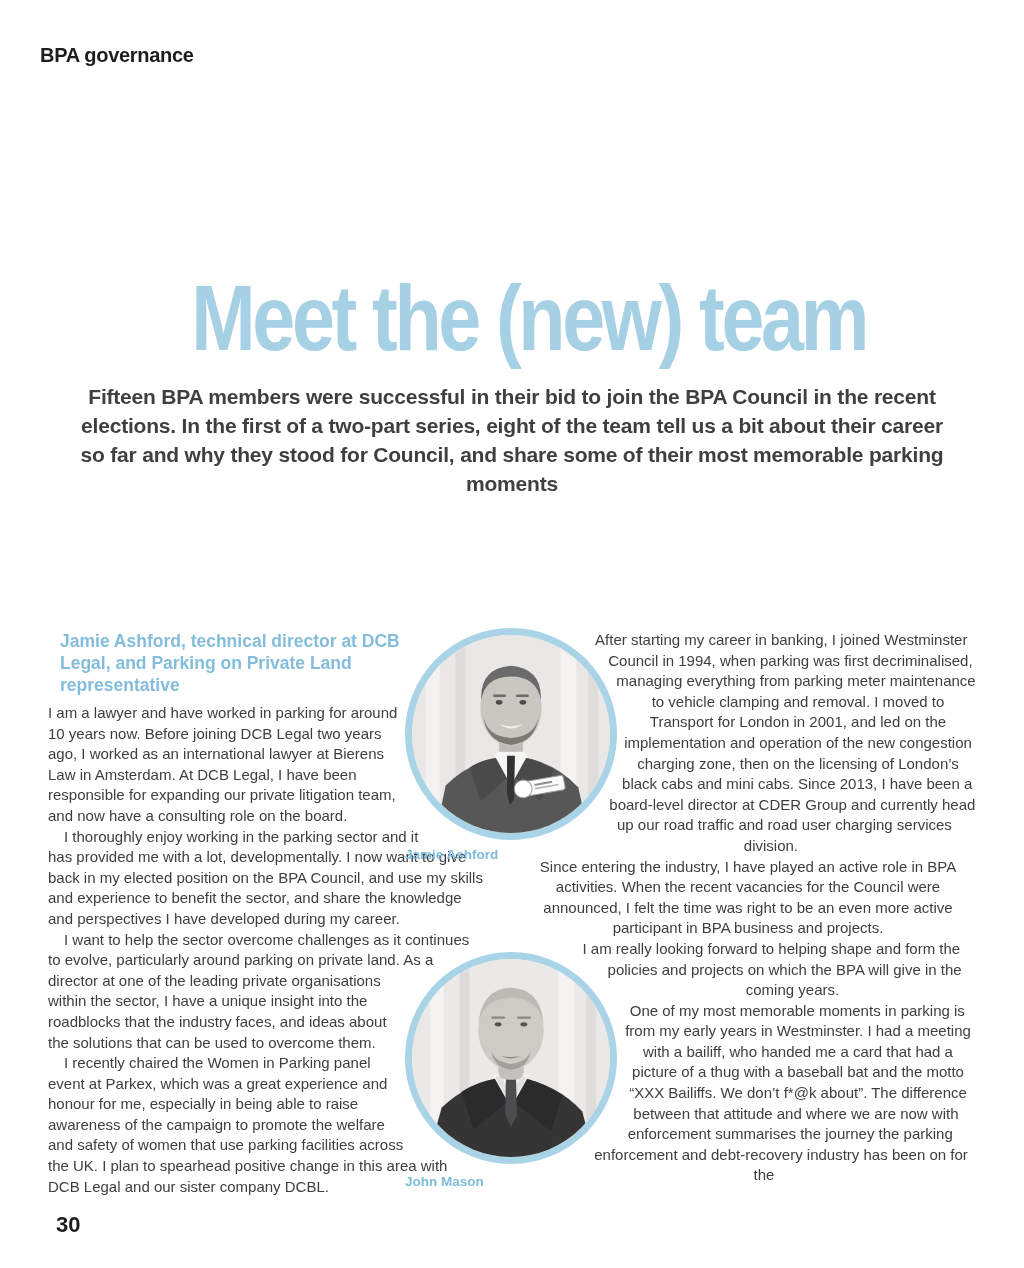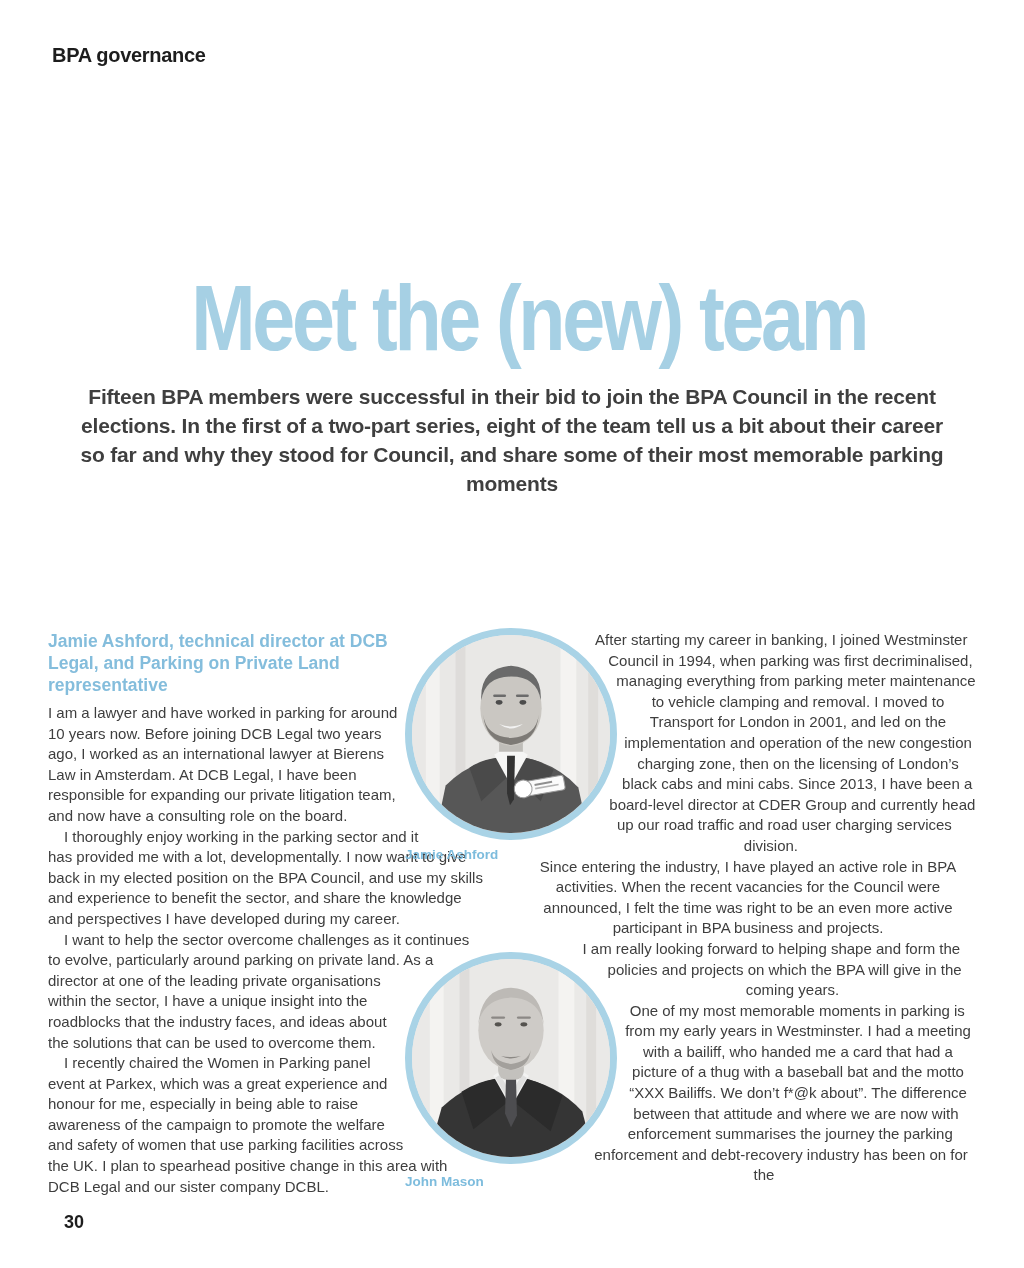"BPA governance" .kicker { left: 52px -> 40px }
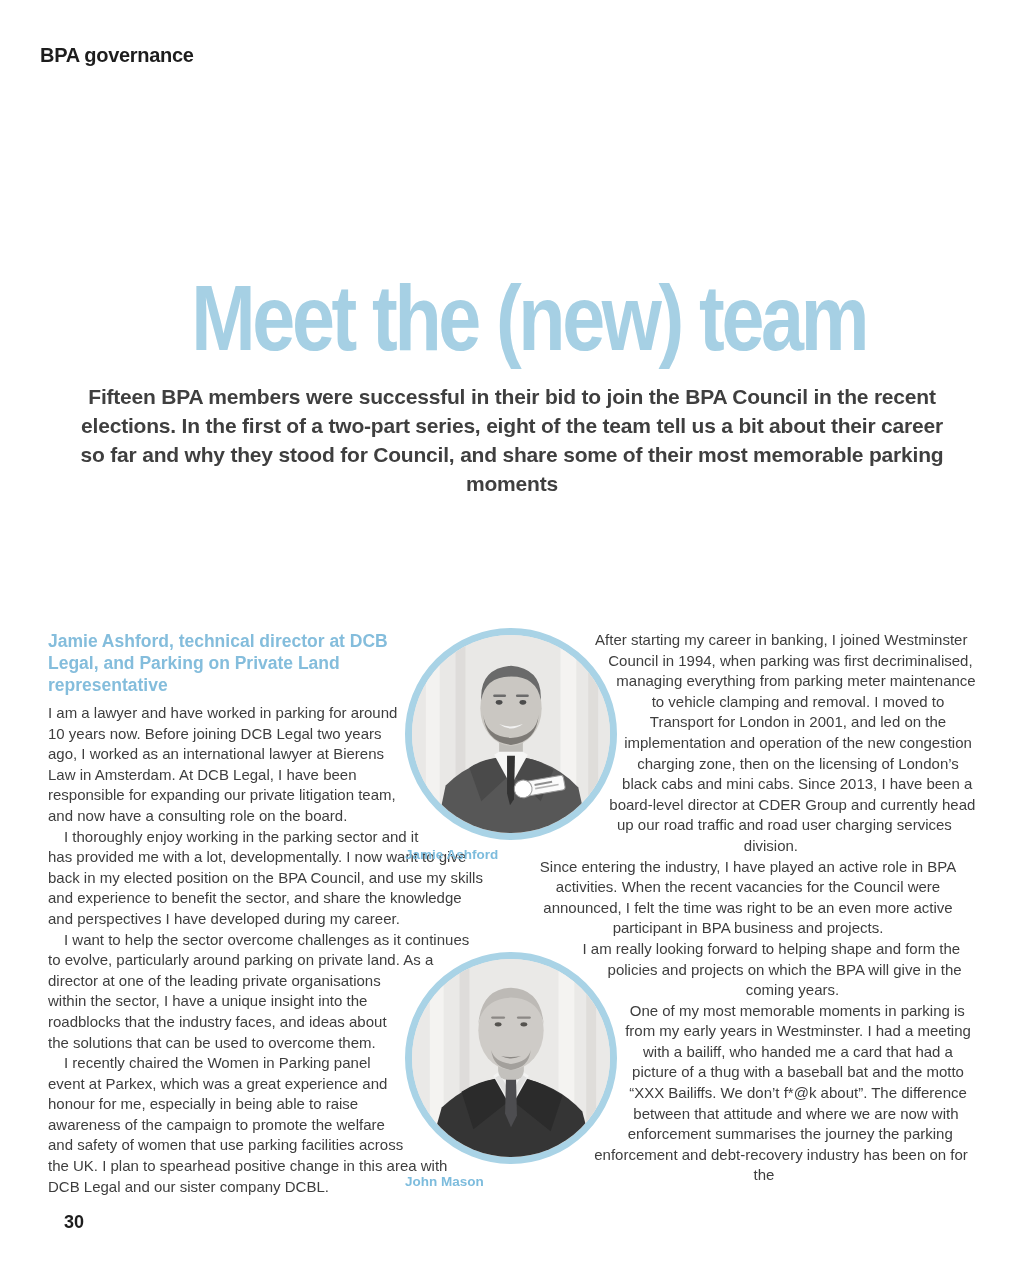"Jamie Ashford, technical director at" .col-heading { margin: 0 0 7px 0 -> 0 0 7px 12px }
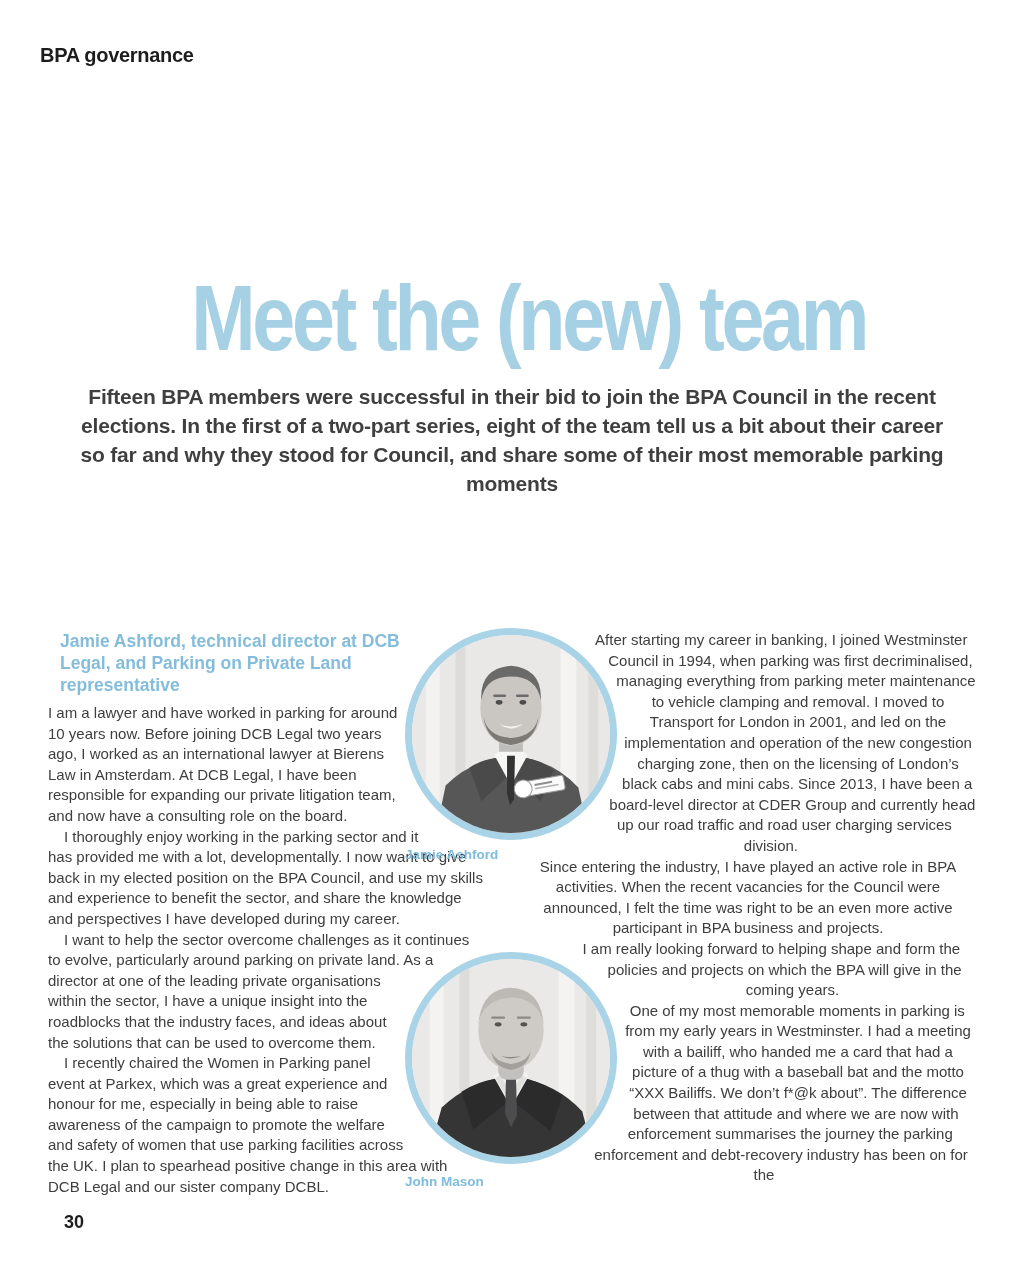"30" .page-number { font-size: 18px -> 22px; left: 64px -> 56px }
